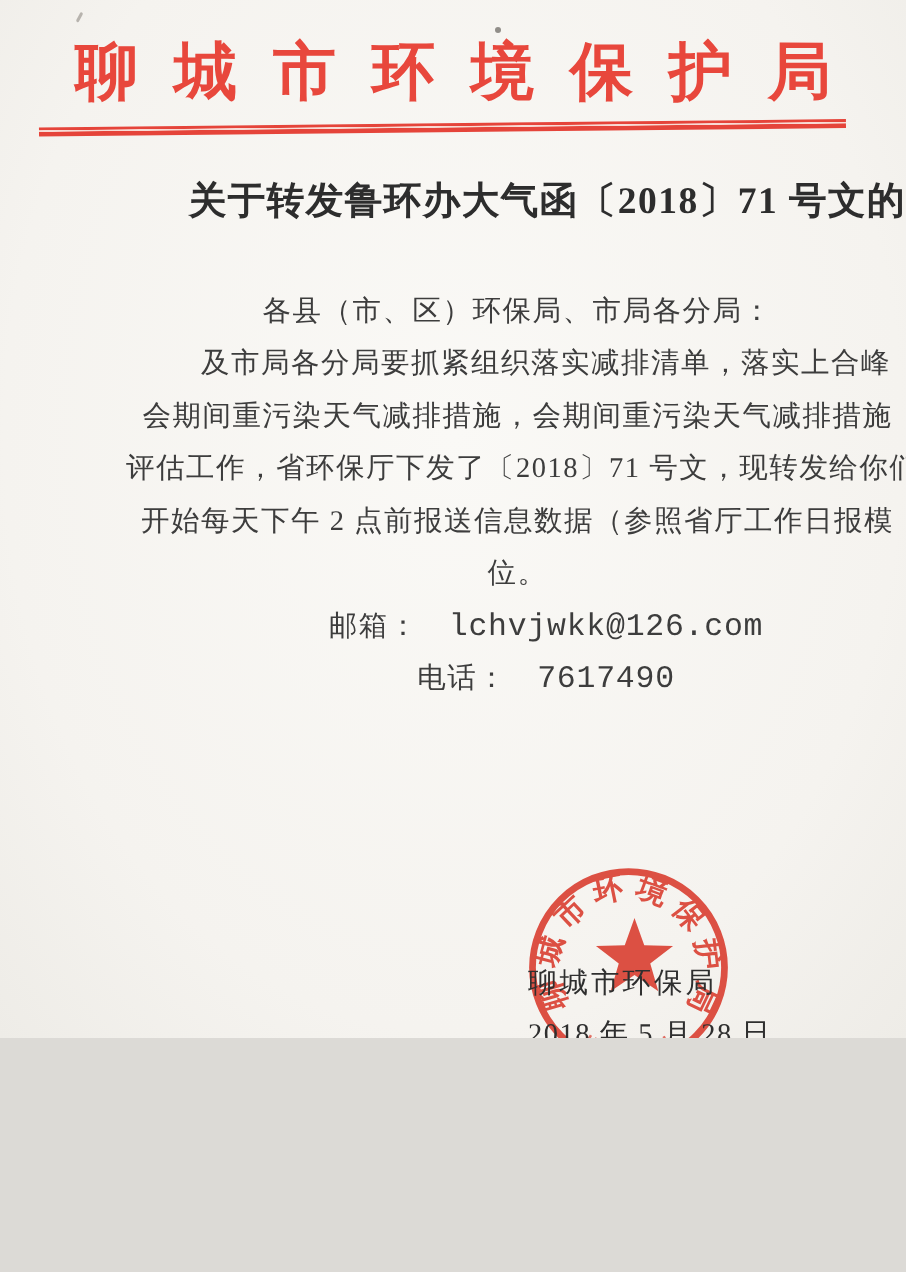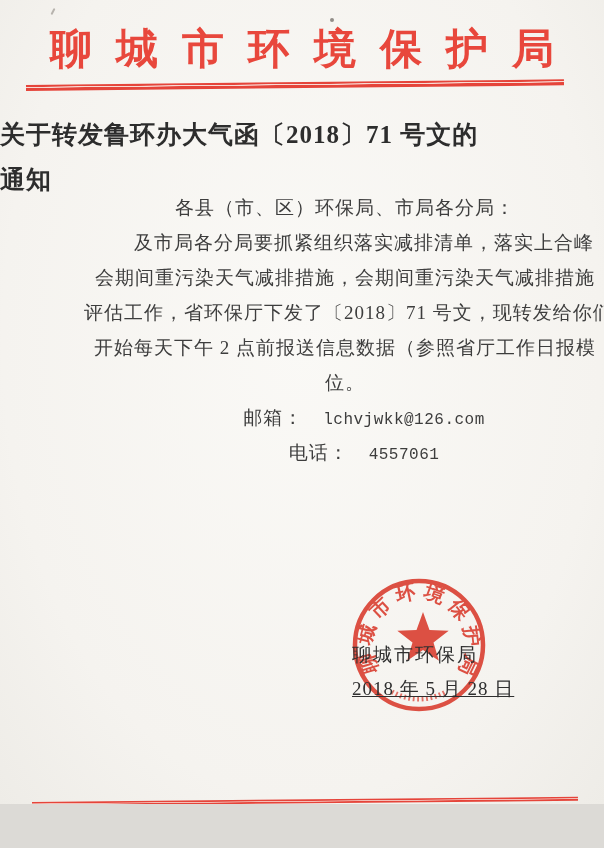"聊城市环境保护局" .page { height: 804px -> 692px }
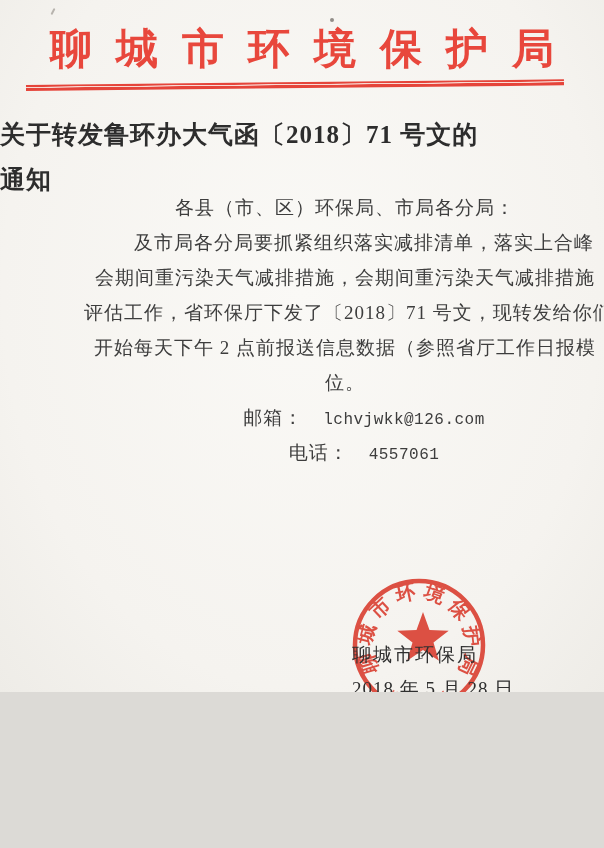"关于转发鲁环办大气函〔2018〕71 号文的" .doc-title { text-align: left -> right }
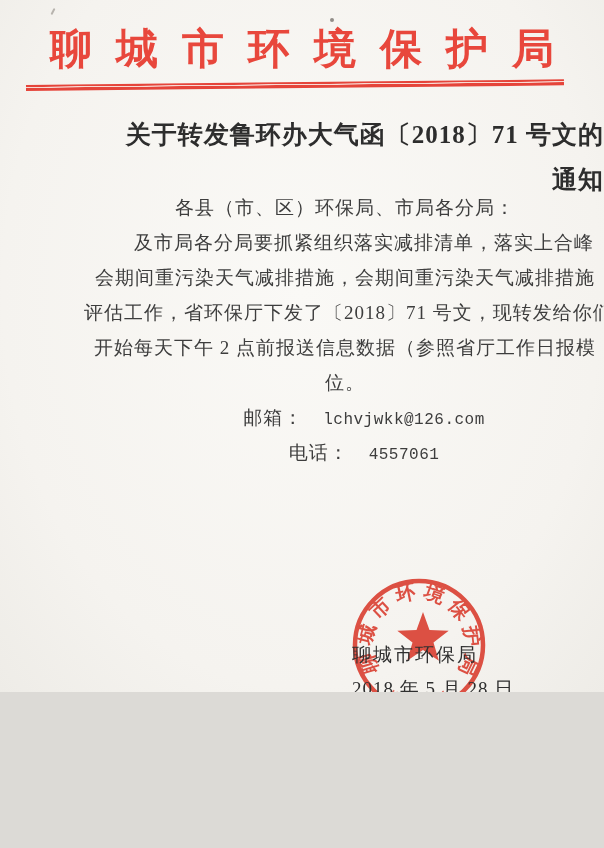"通知" div { html: <div>通知</div> -> none }
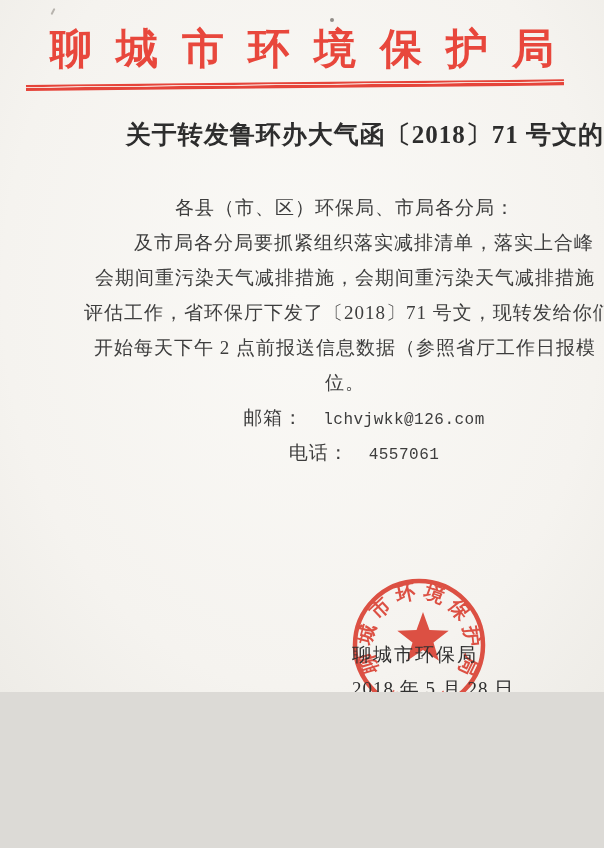"lchvjwkk@126.com" .latin { font-size: 16px -> 21px }
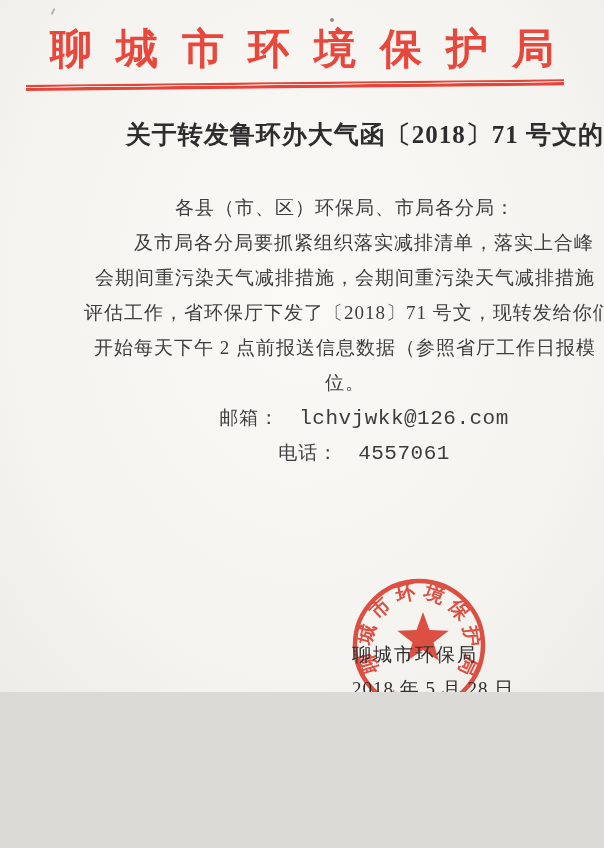"4557061" span.latin { text: 4557061 -> 7617490 }
